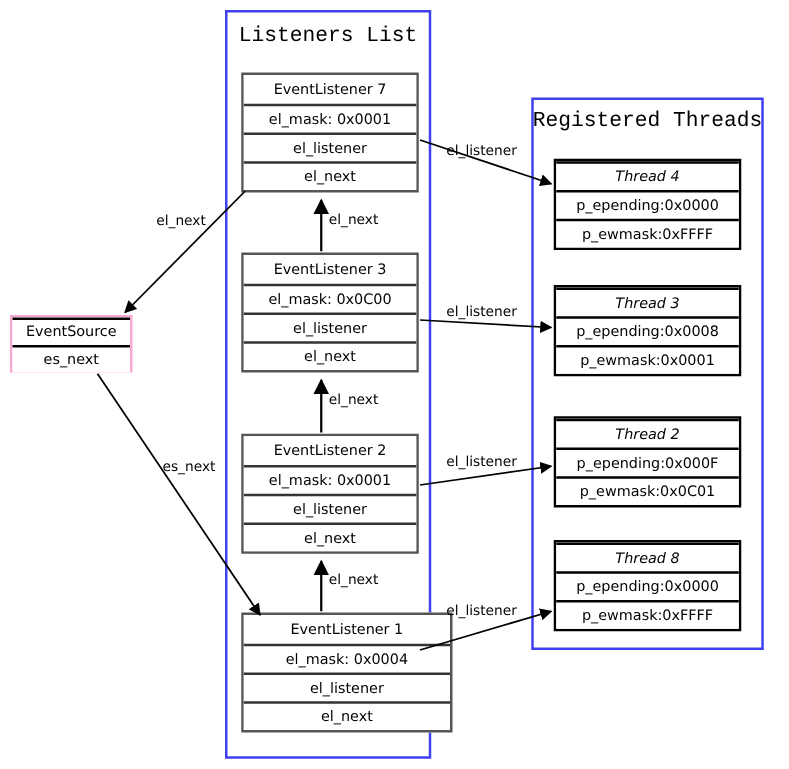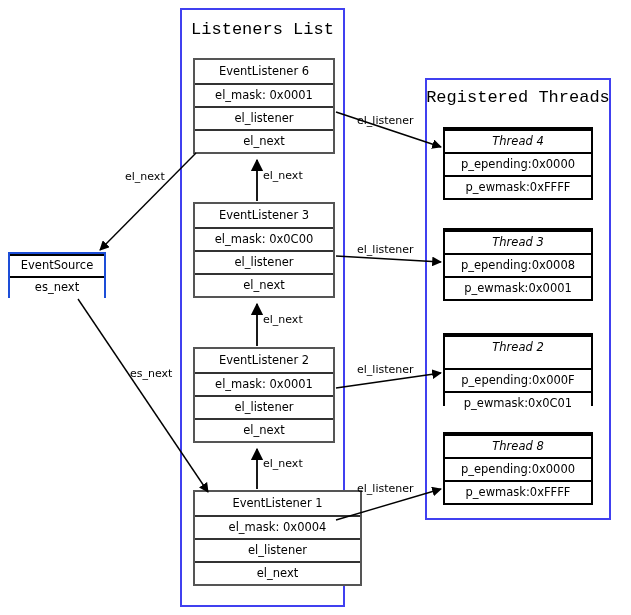"EventListener 6" div.row { text: 6 -> 7 }
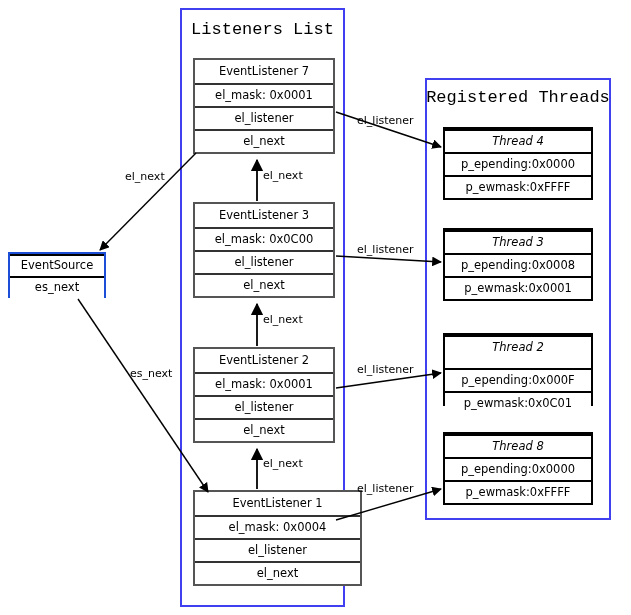"EventSource" .struct.thick { border: 2px solid #1d4ed8 -> 2px solid #f9a8d4 }
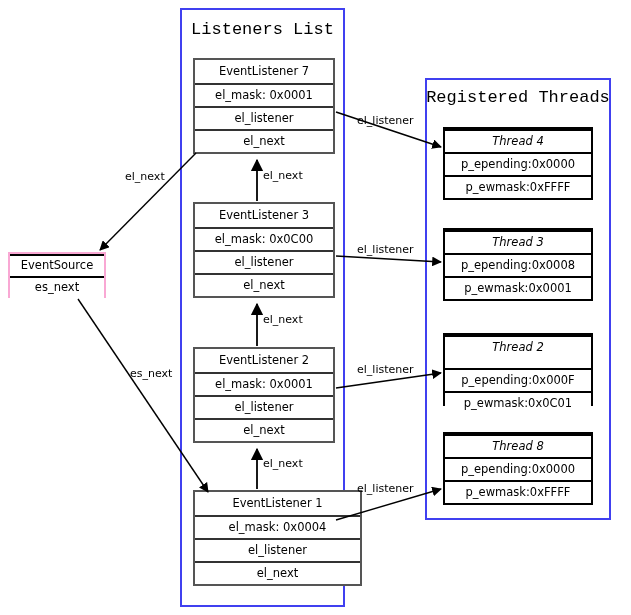"p_epending:0x000F" div.row { margin-top: 10px -> none }
